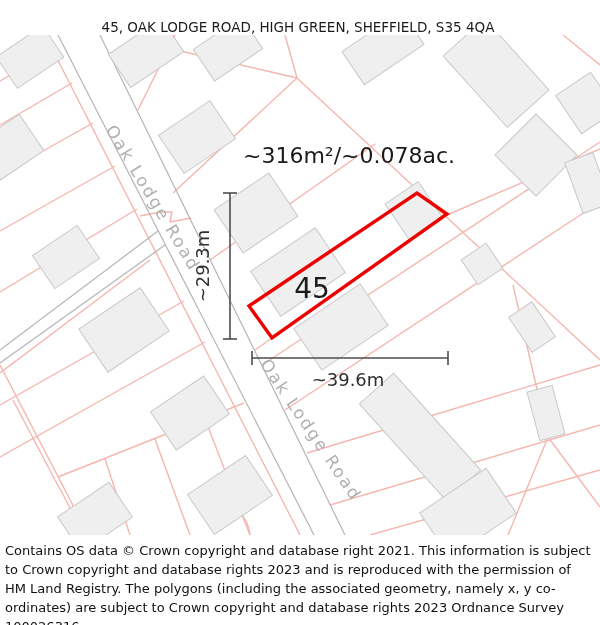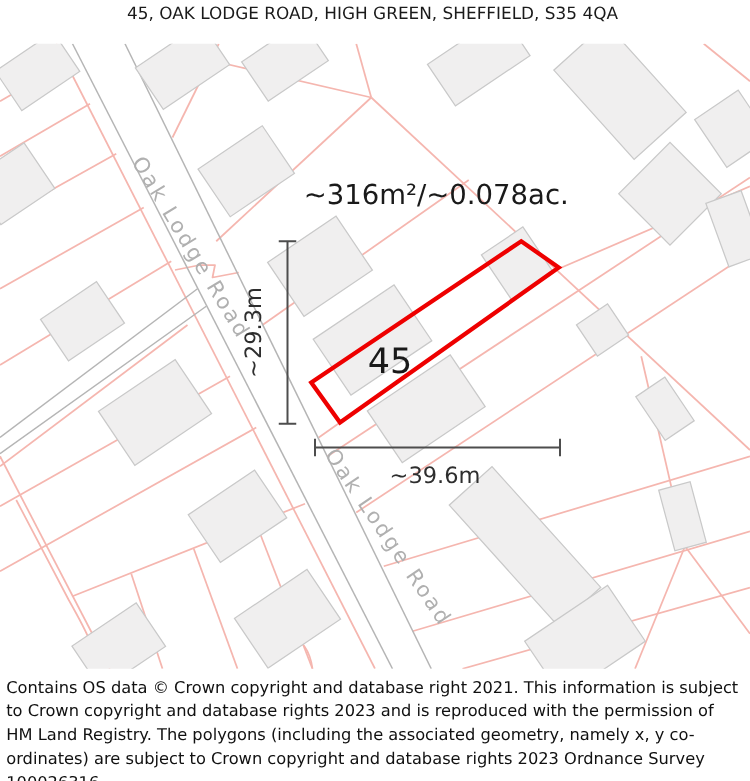"45, OAK LODGE ROAD, HIGH" .header { top: 0 -> 16px }
